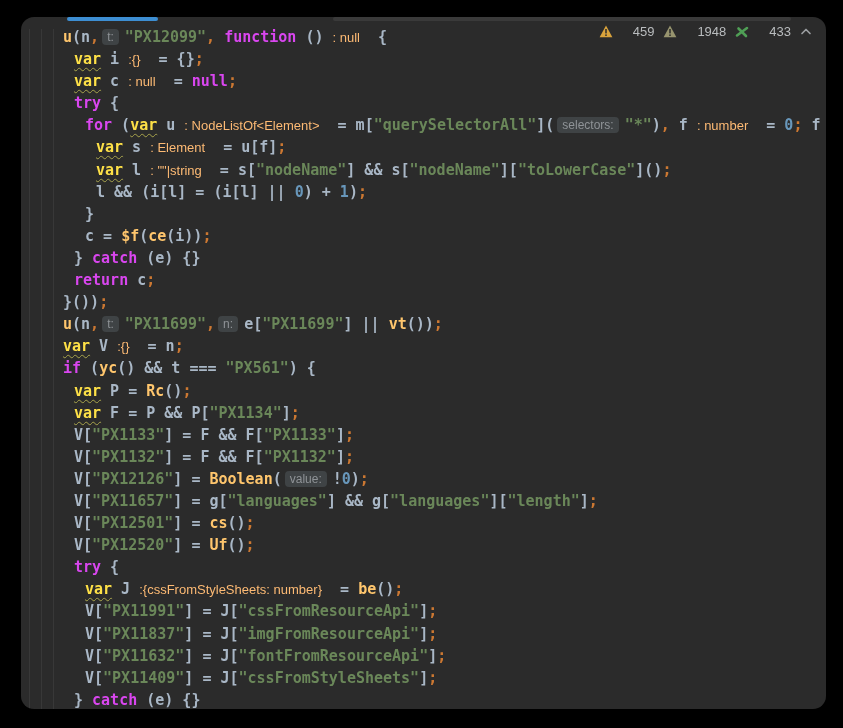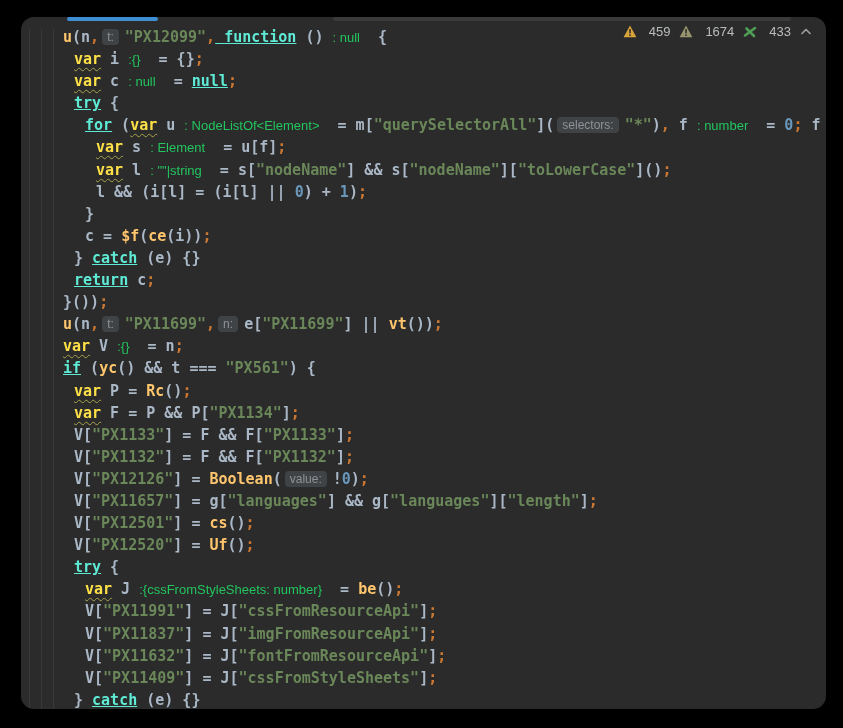"function" .kw { color: #5eead4 -> #d946ef; text-decoration: underline -> none }
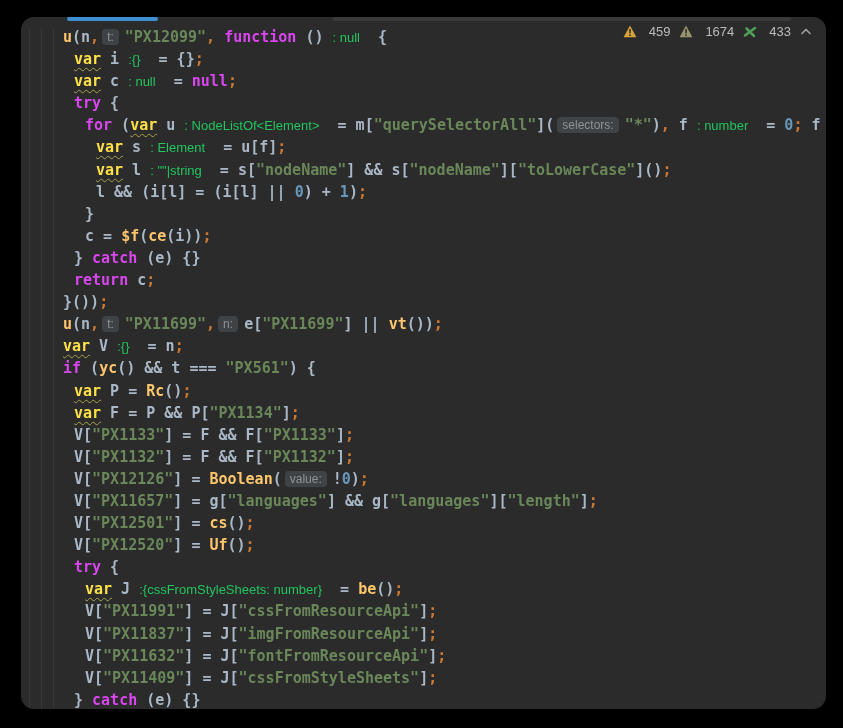": null" .hint { color: #22c55e -> #fdba74 }
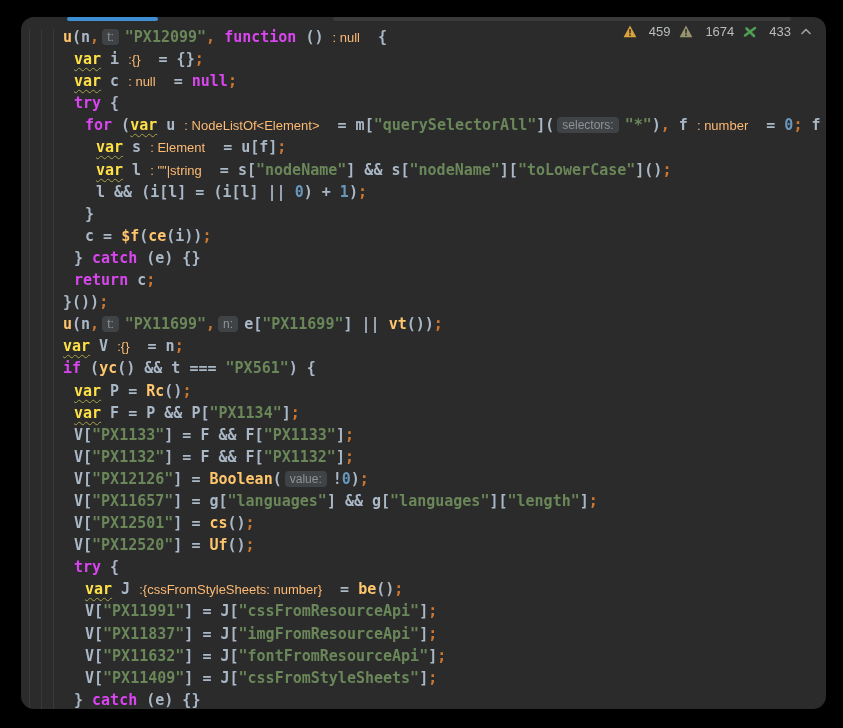"459" #inspections .item { gap: 12px -> 20px }
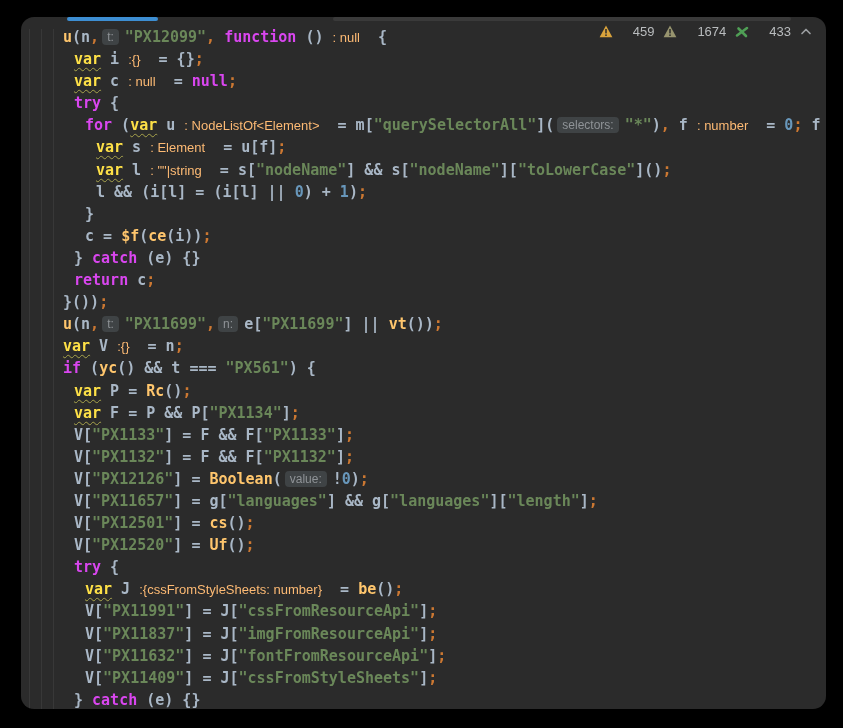"1674" span { text: 1674 -> 1948 }
